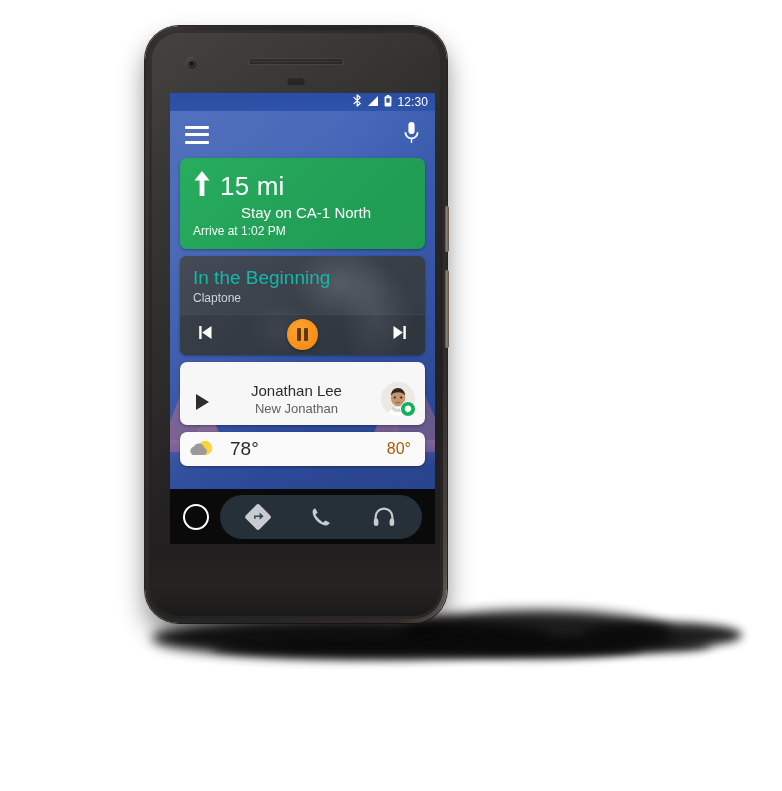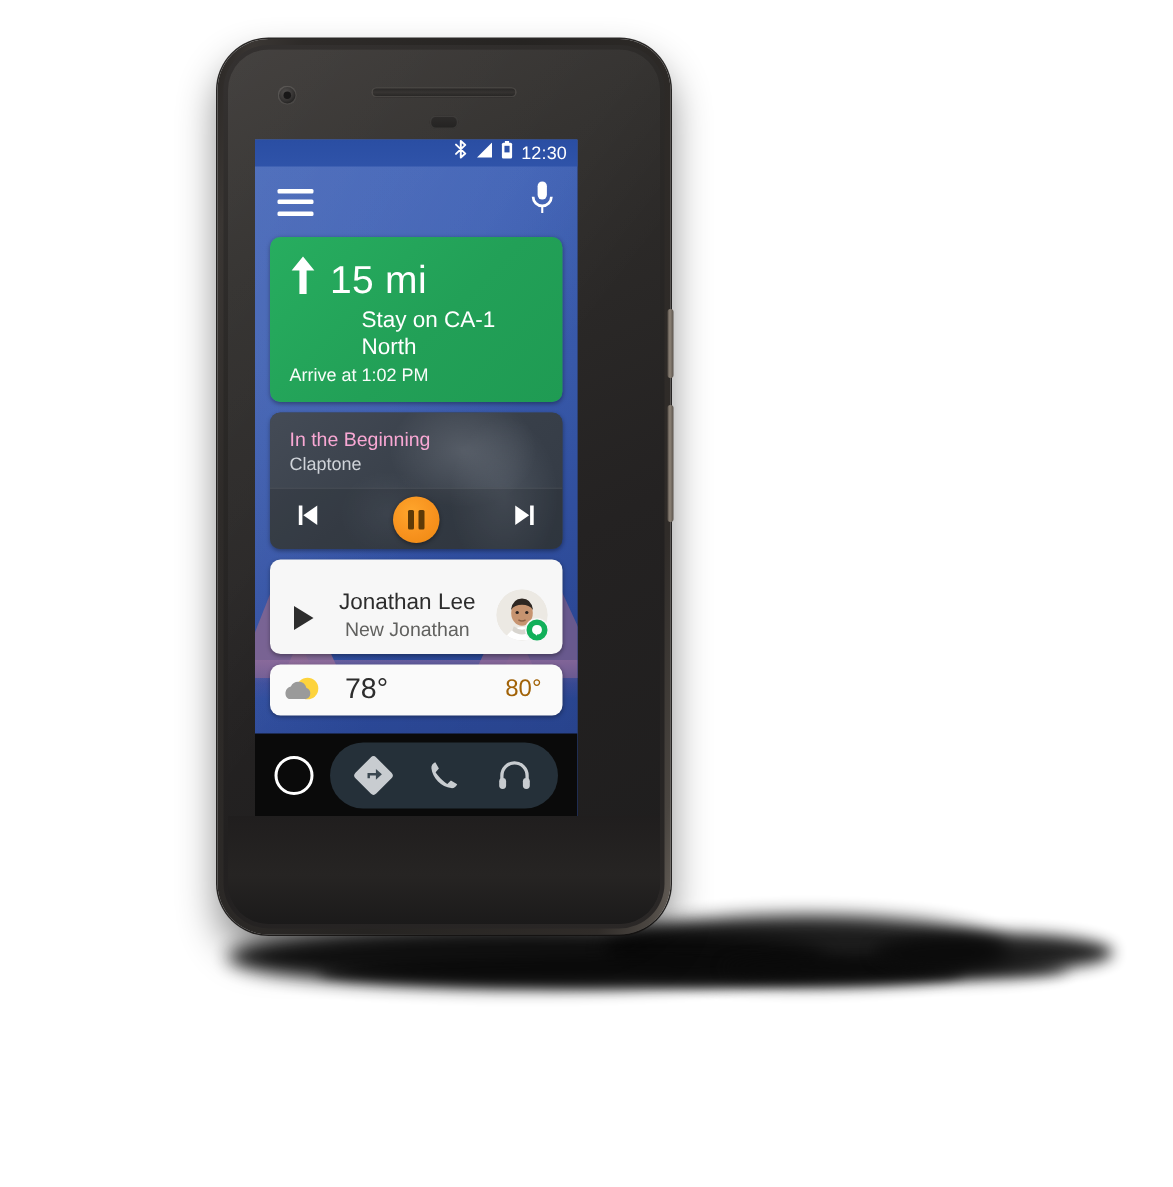"12:30" #screen { width: 215px -> 265px }
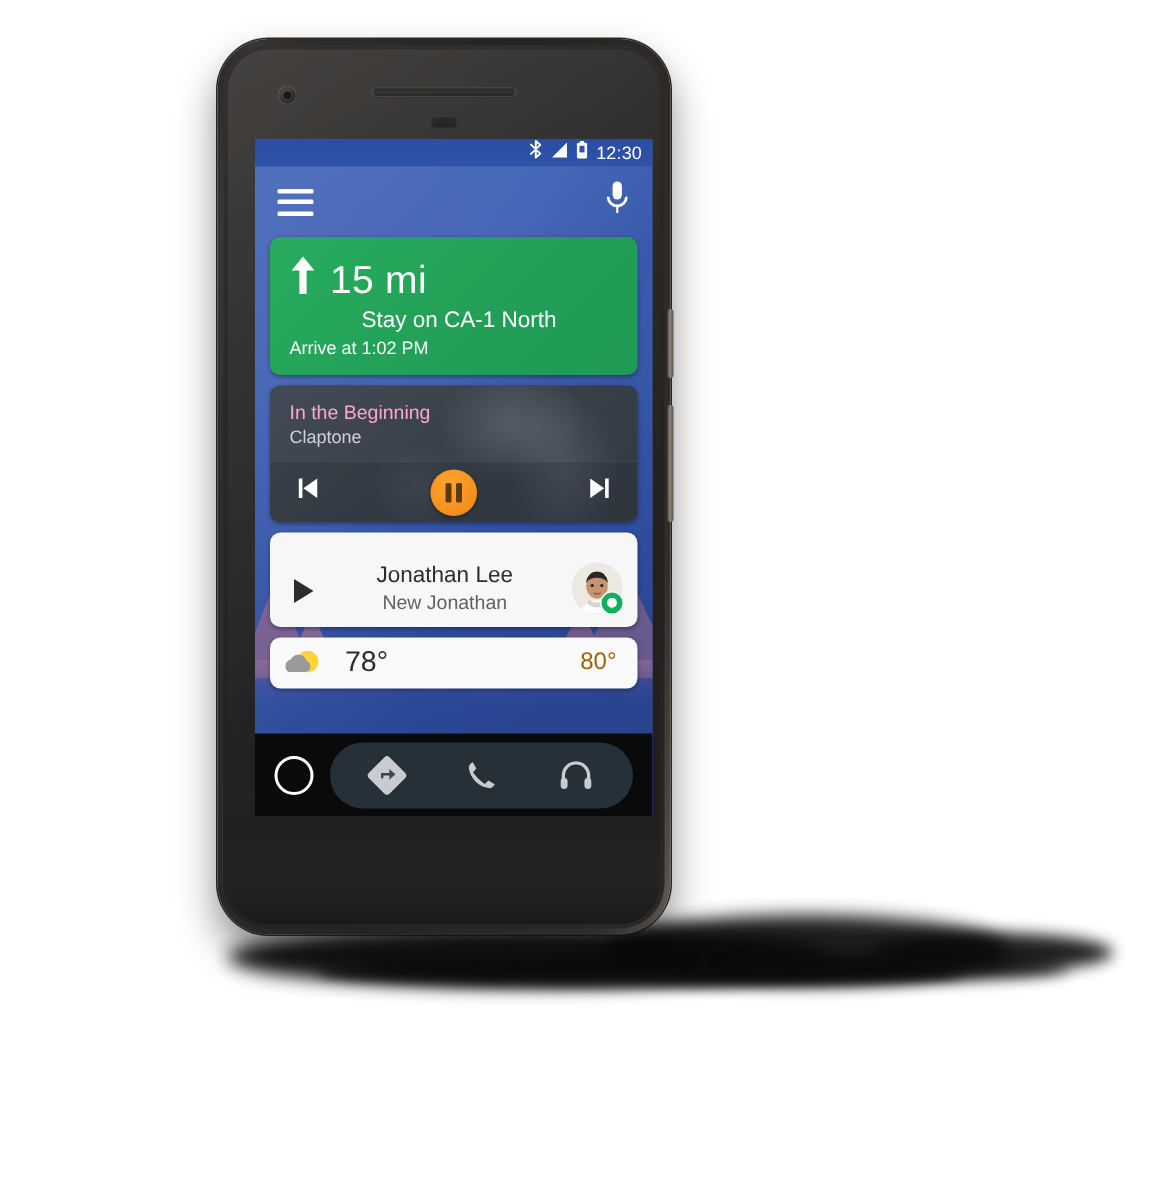"In the Beginning" #media-title { color: #f9a8d4 -> #14b8a6; font-size: 13px -> 19px }
